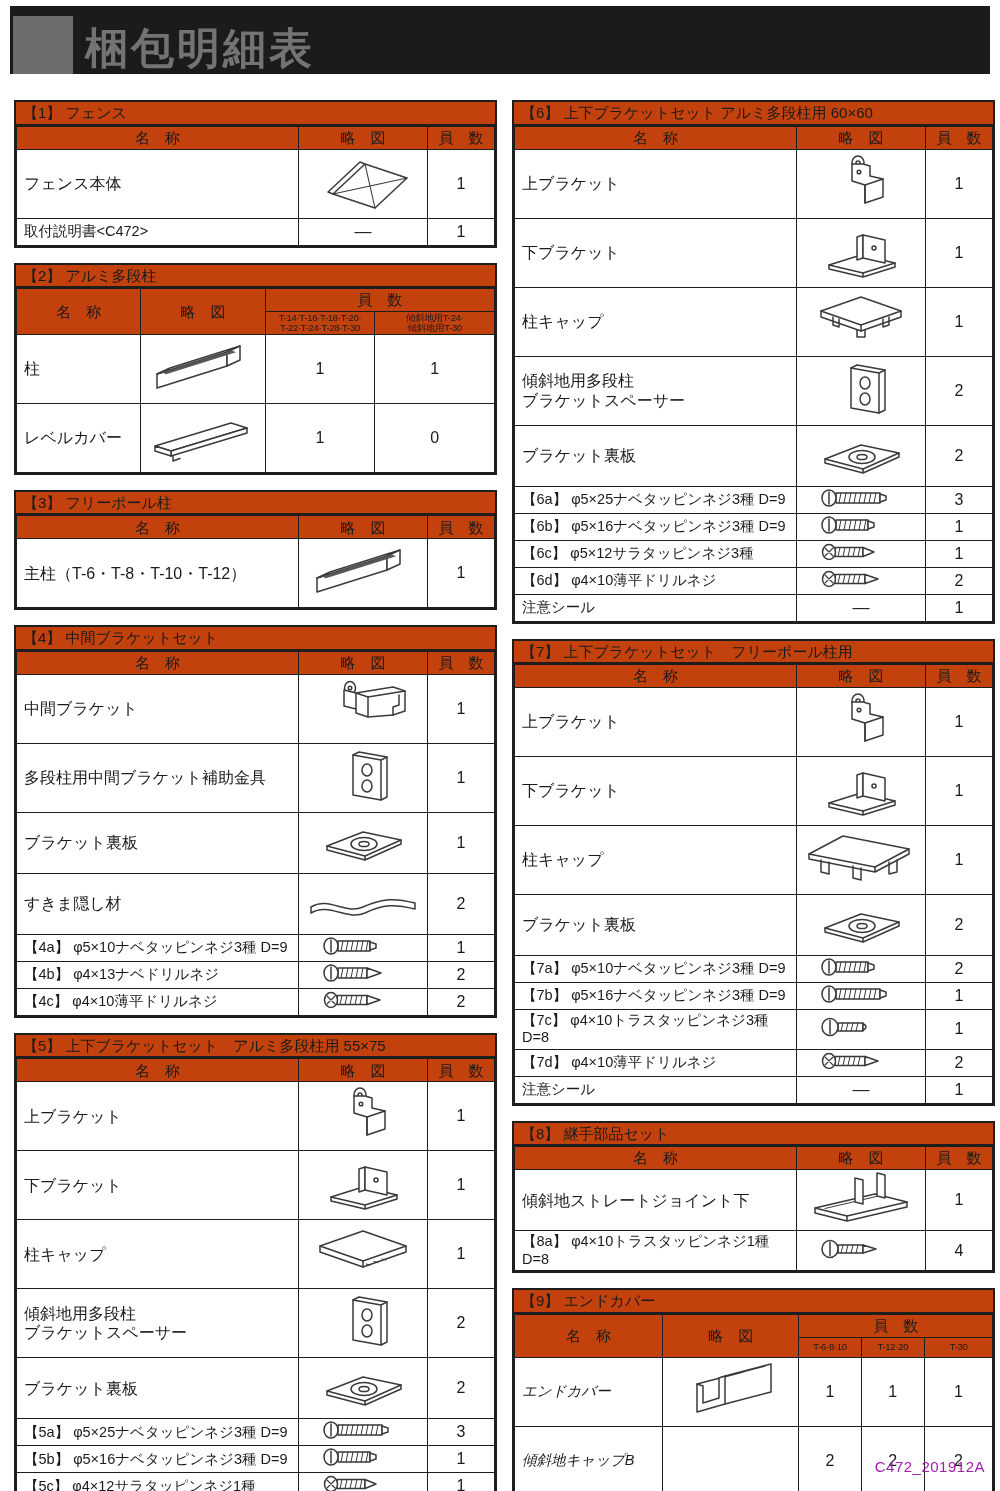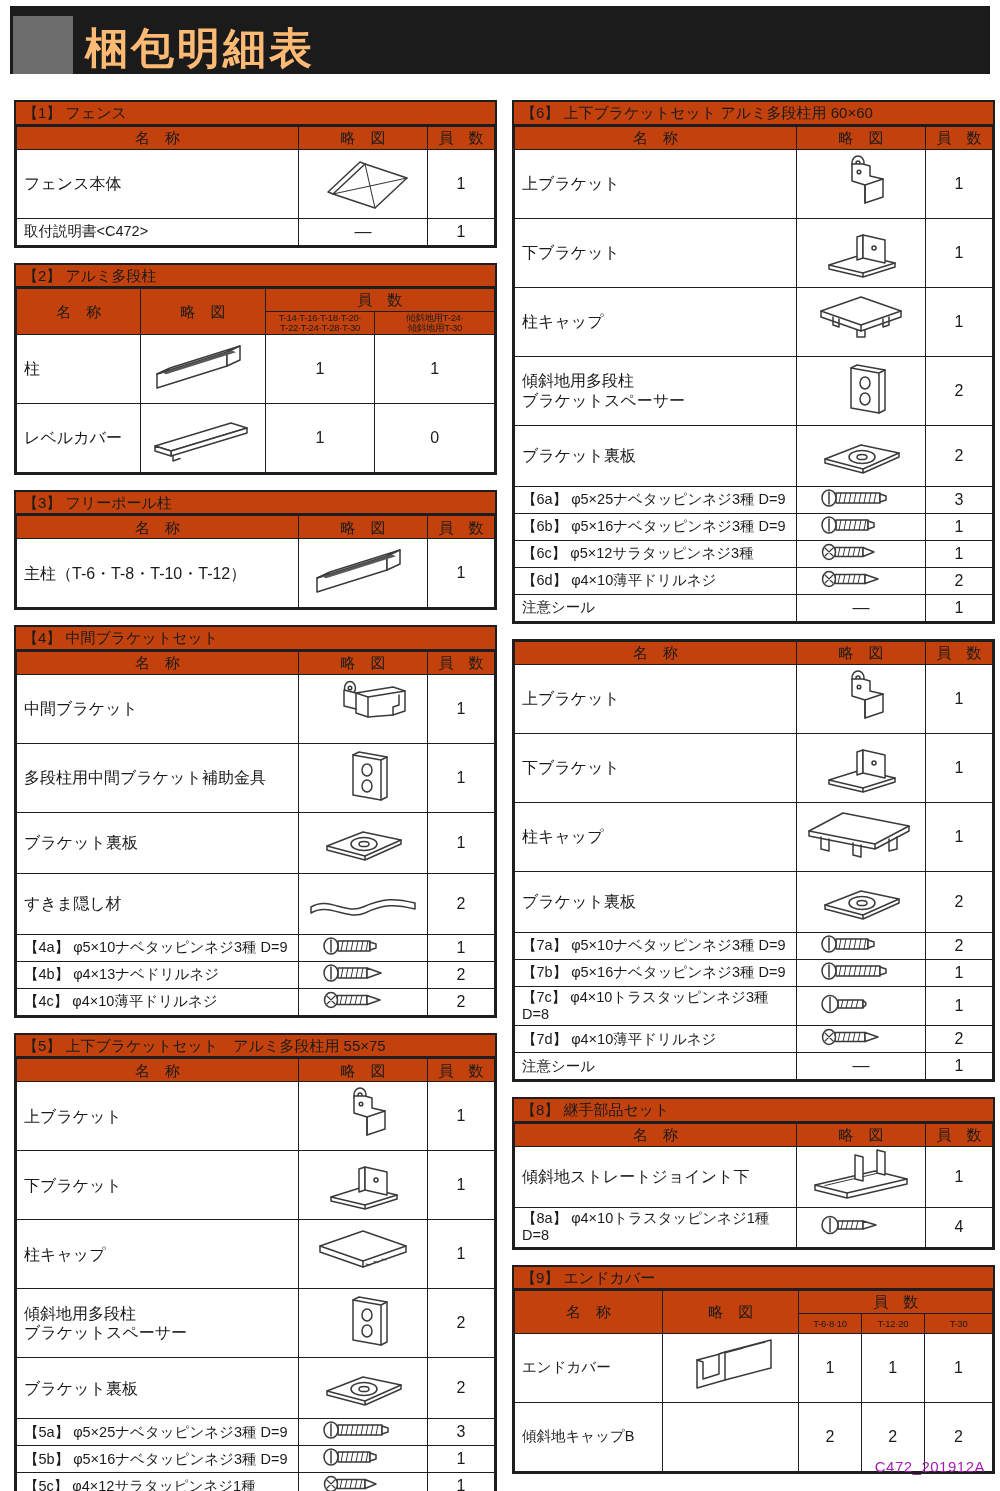"梱包明細表" .titlebar h1 { color: #fdba74 -> #737373 }
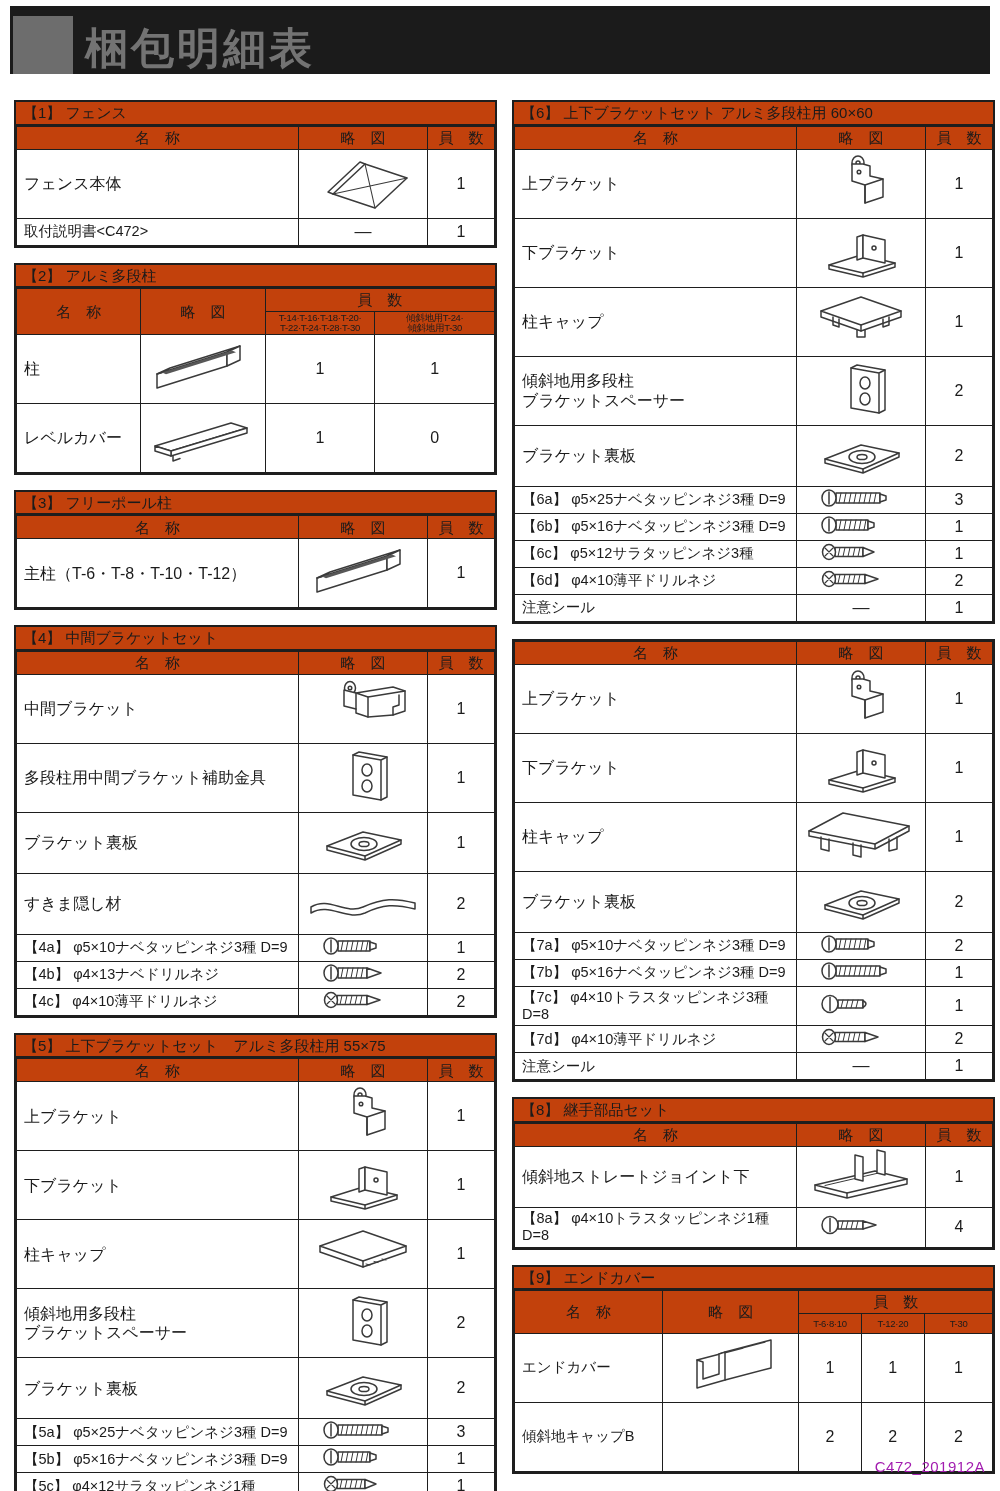"【7】 上下ブラケットセット フリーポール柱用" div.t-title { html: none -> <div>【7】 上下ブラケットセット フリーポール柱用</div> }
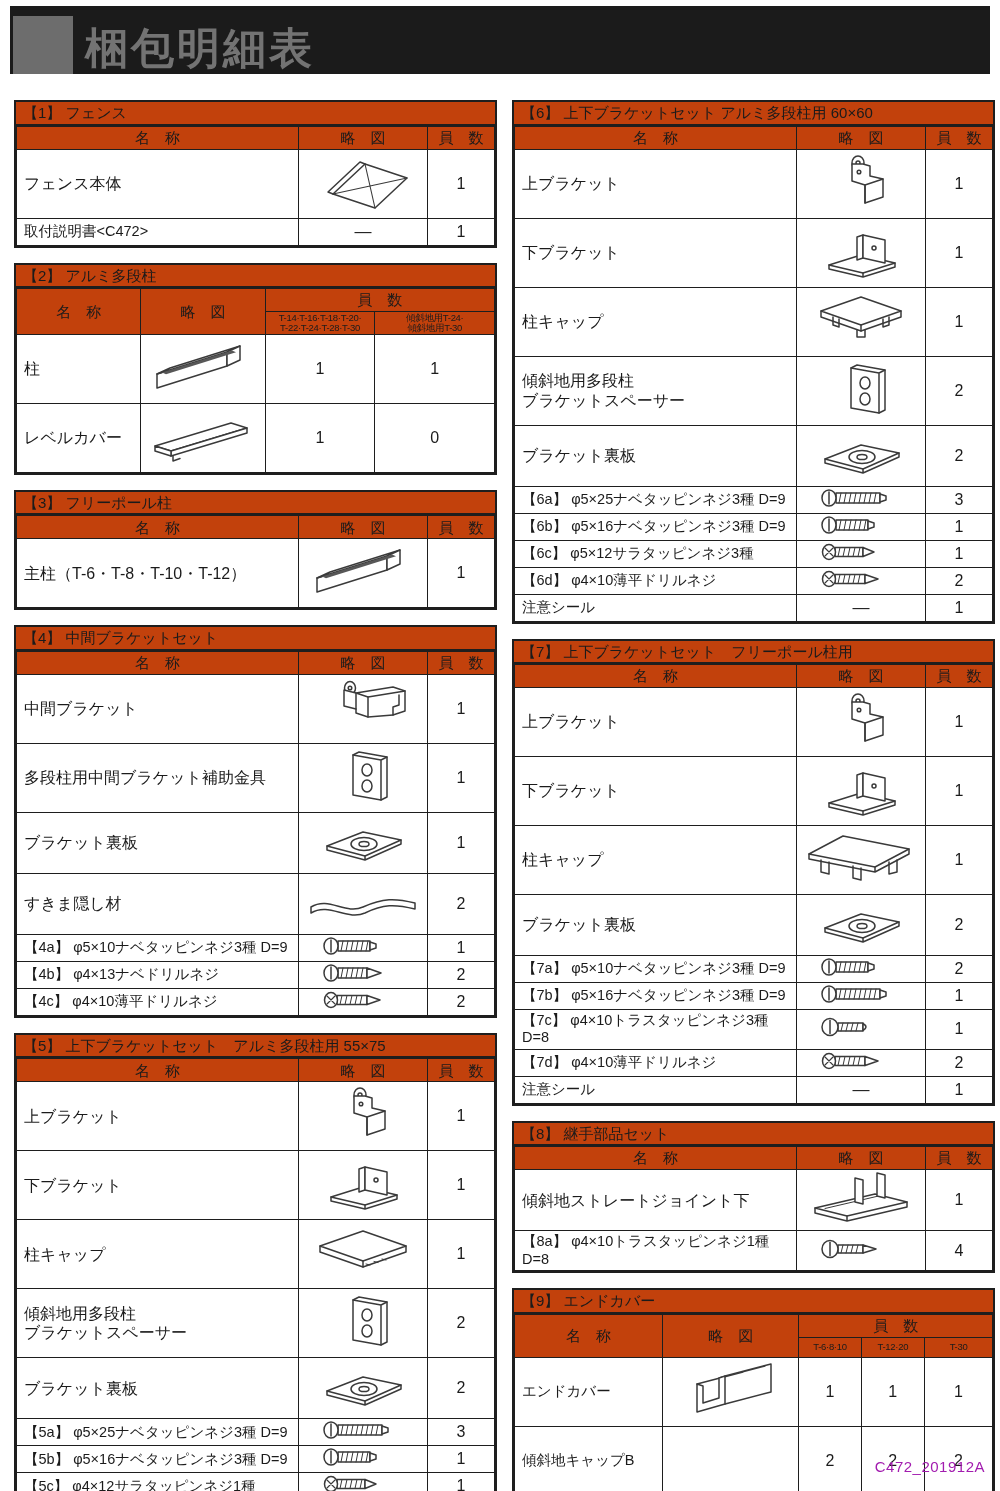"エンドカバー" .cols-5 td.c-name { font-style: none -> italic }
